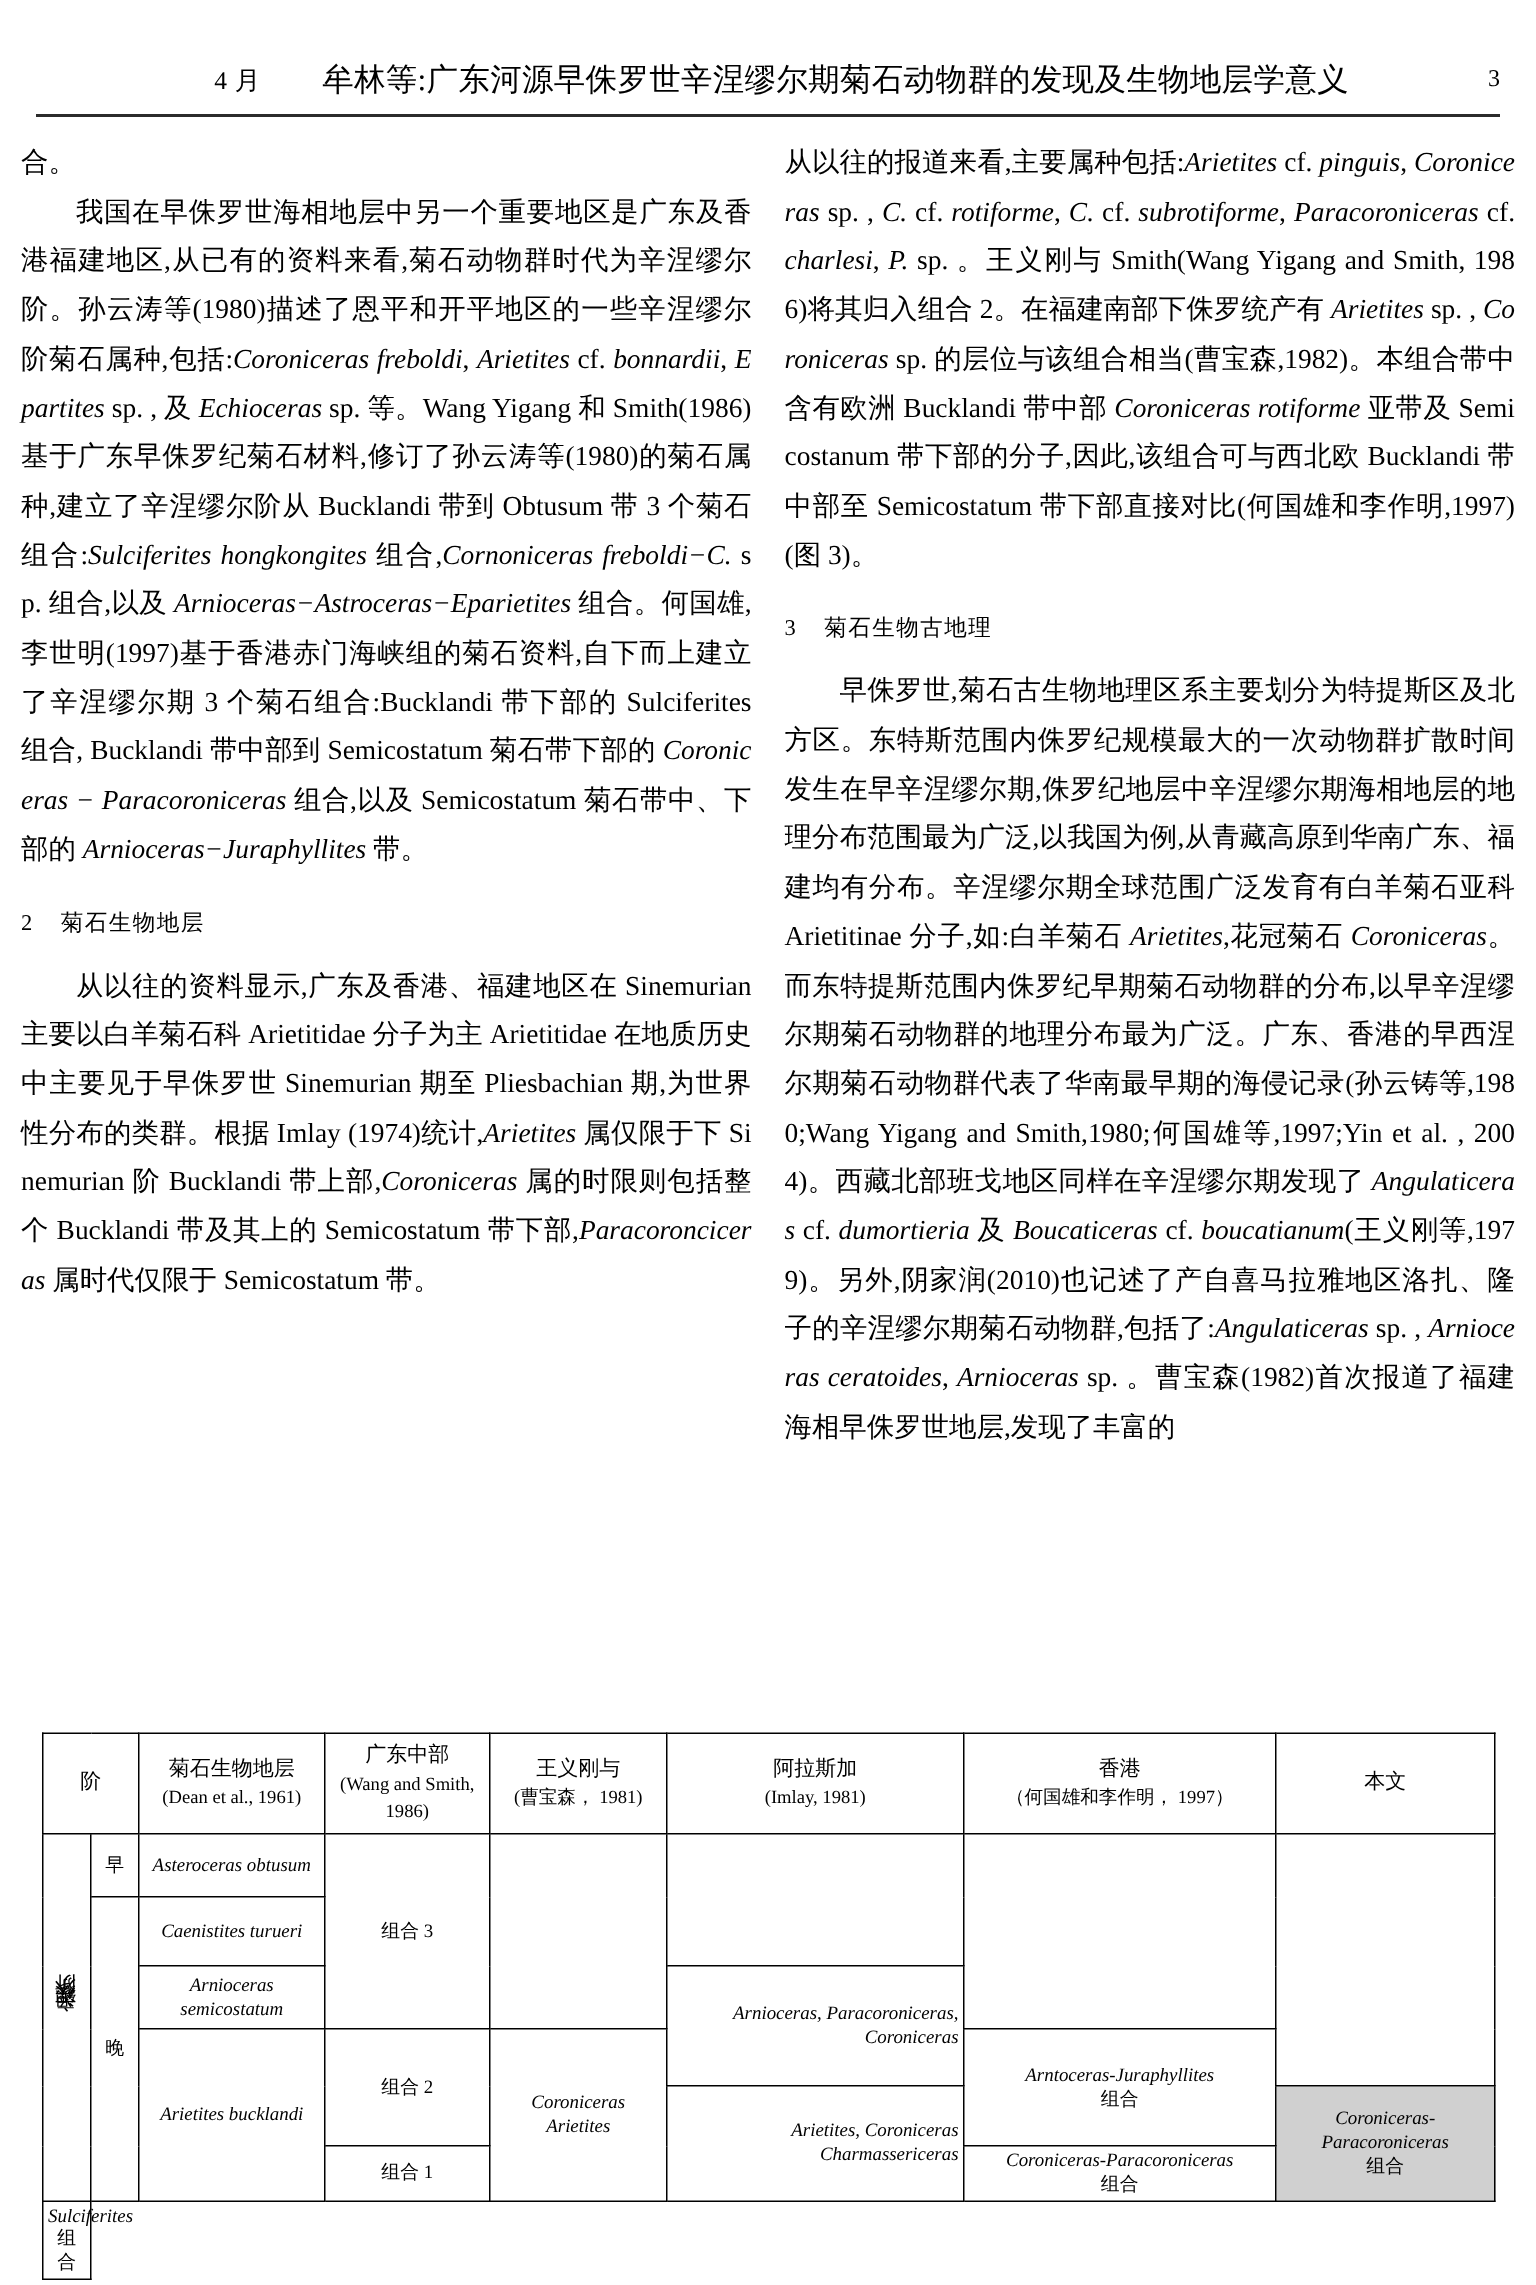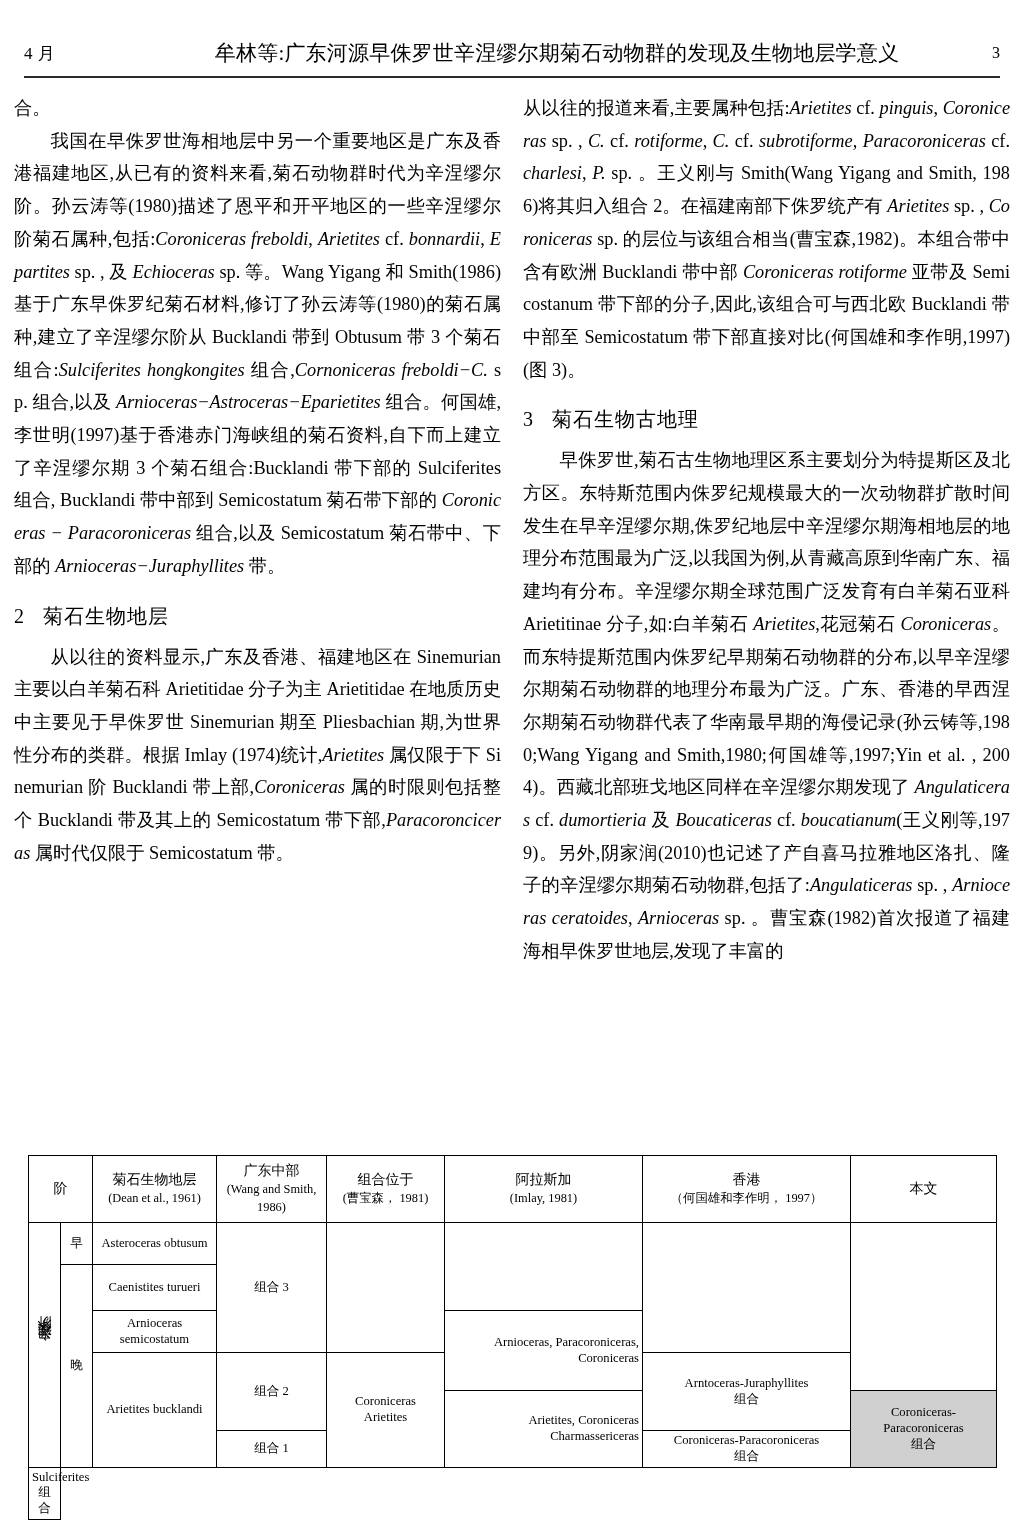"4 月" .runhead .rh-left { text-align: none -> right }
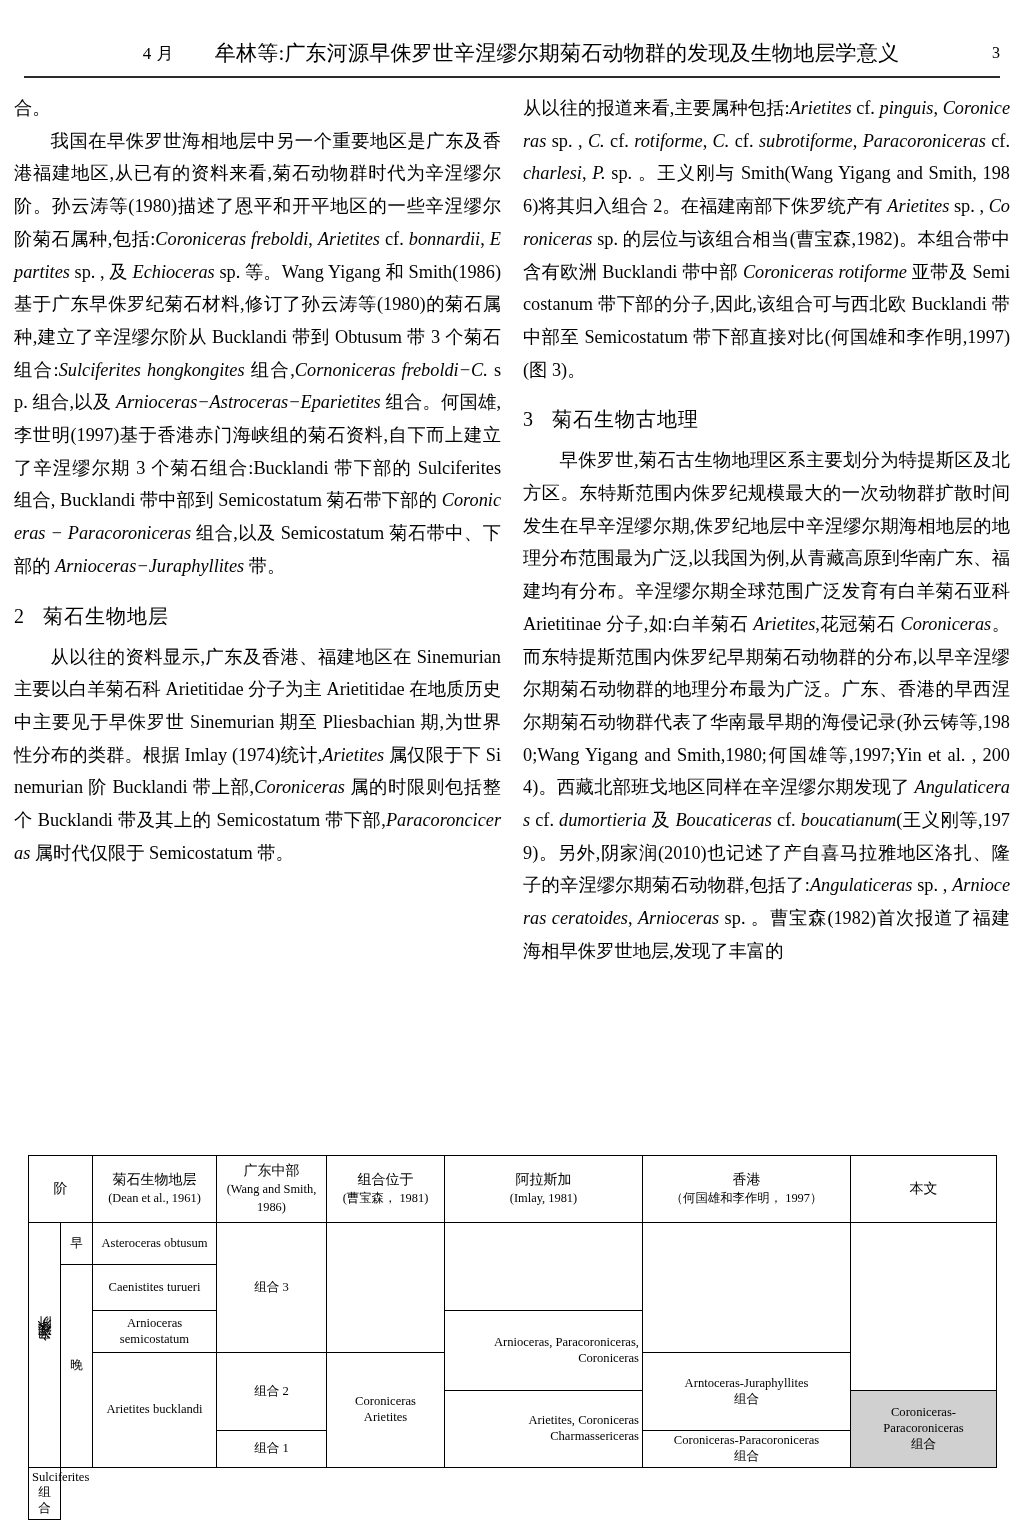"3 菊石生物古地理" h2.sect { font-size: 20px -> 15px }
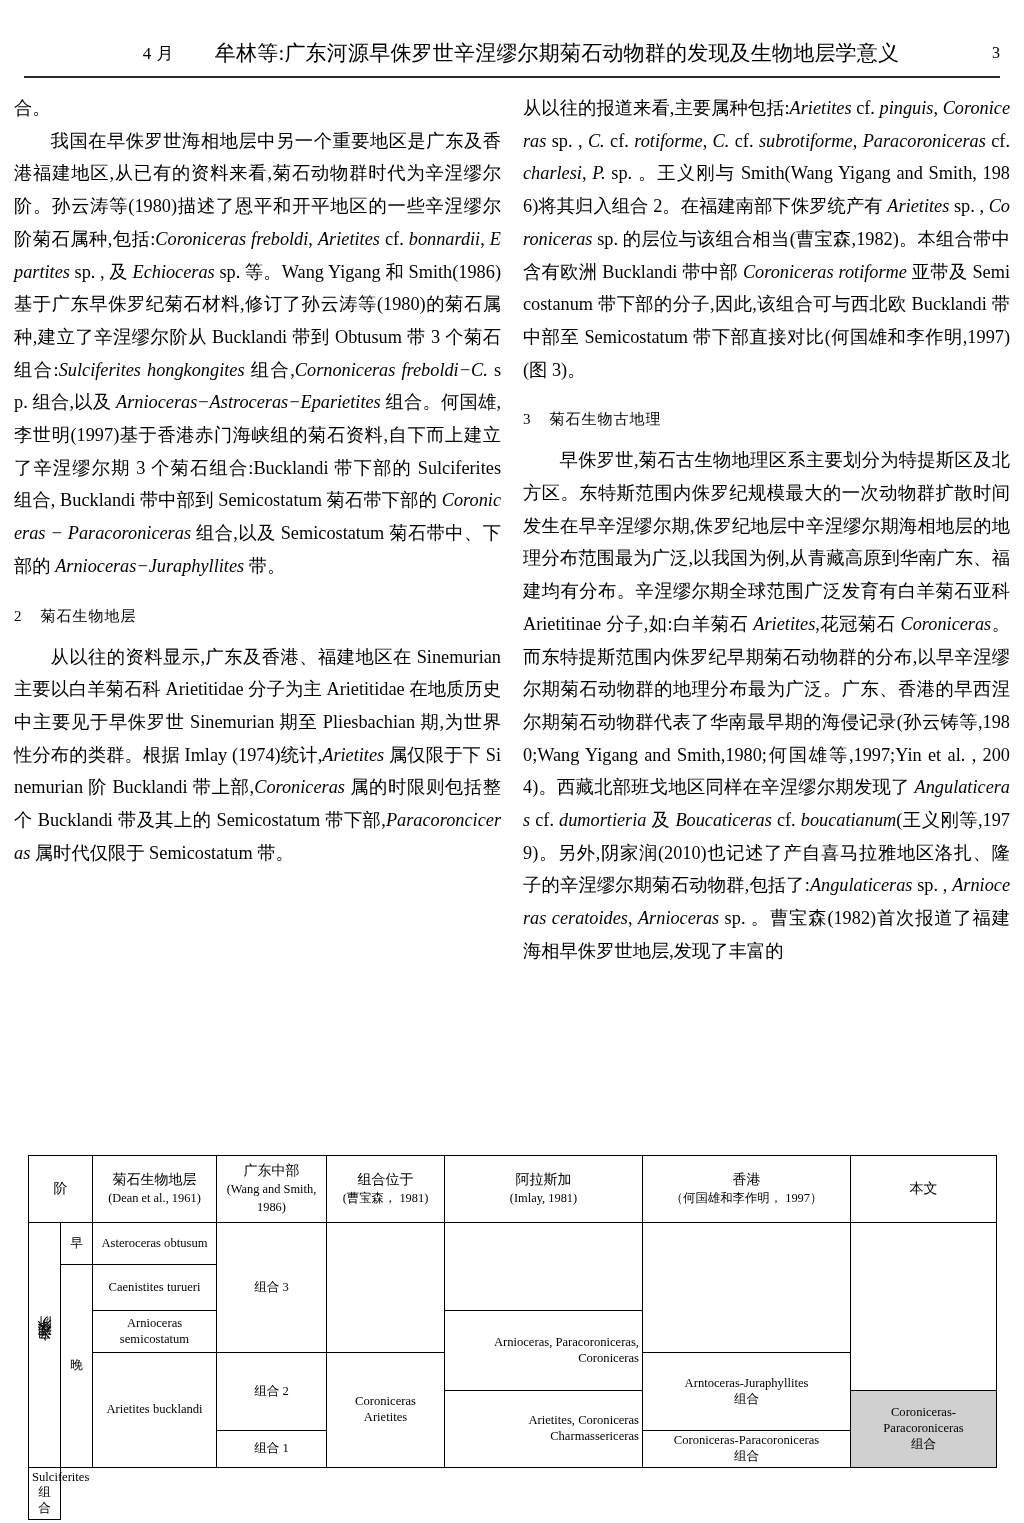"组合位于" span { text: 组合位于 -> 王义刚与 }
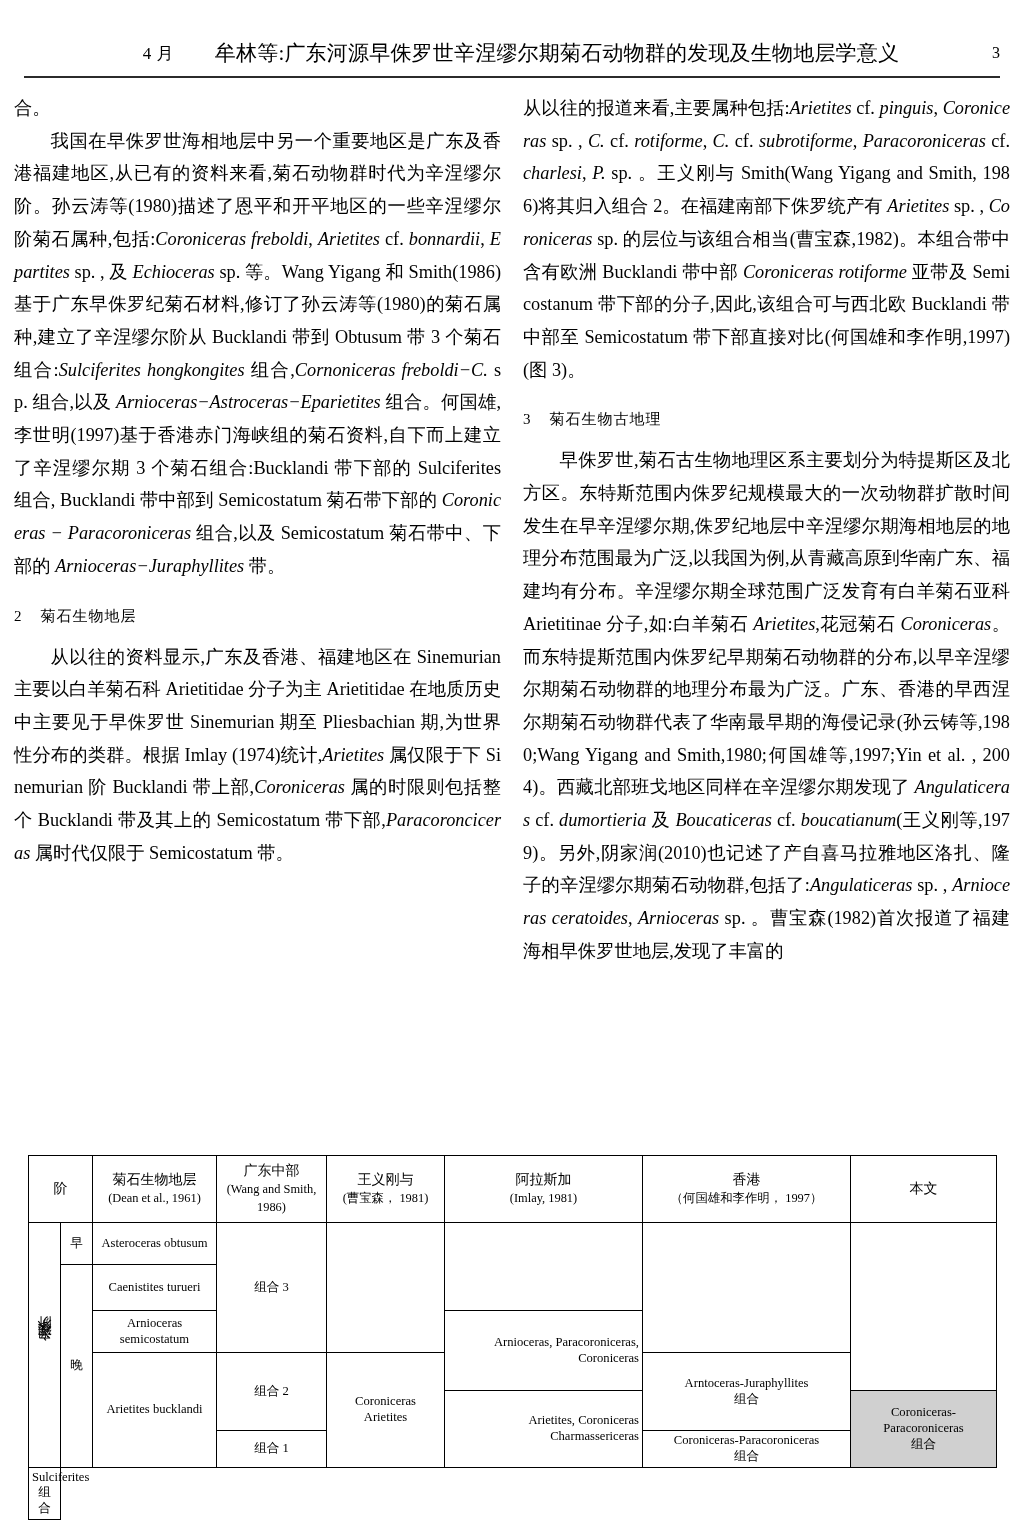"Asteroceras obtusum" table.corr .sp { font-style: none -> italic }
